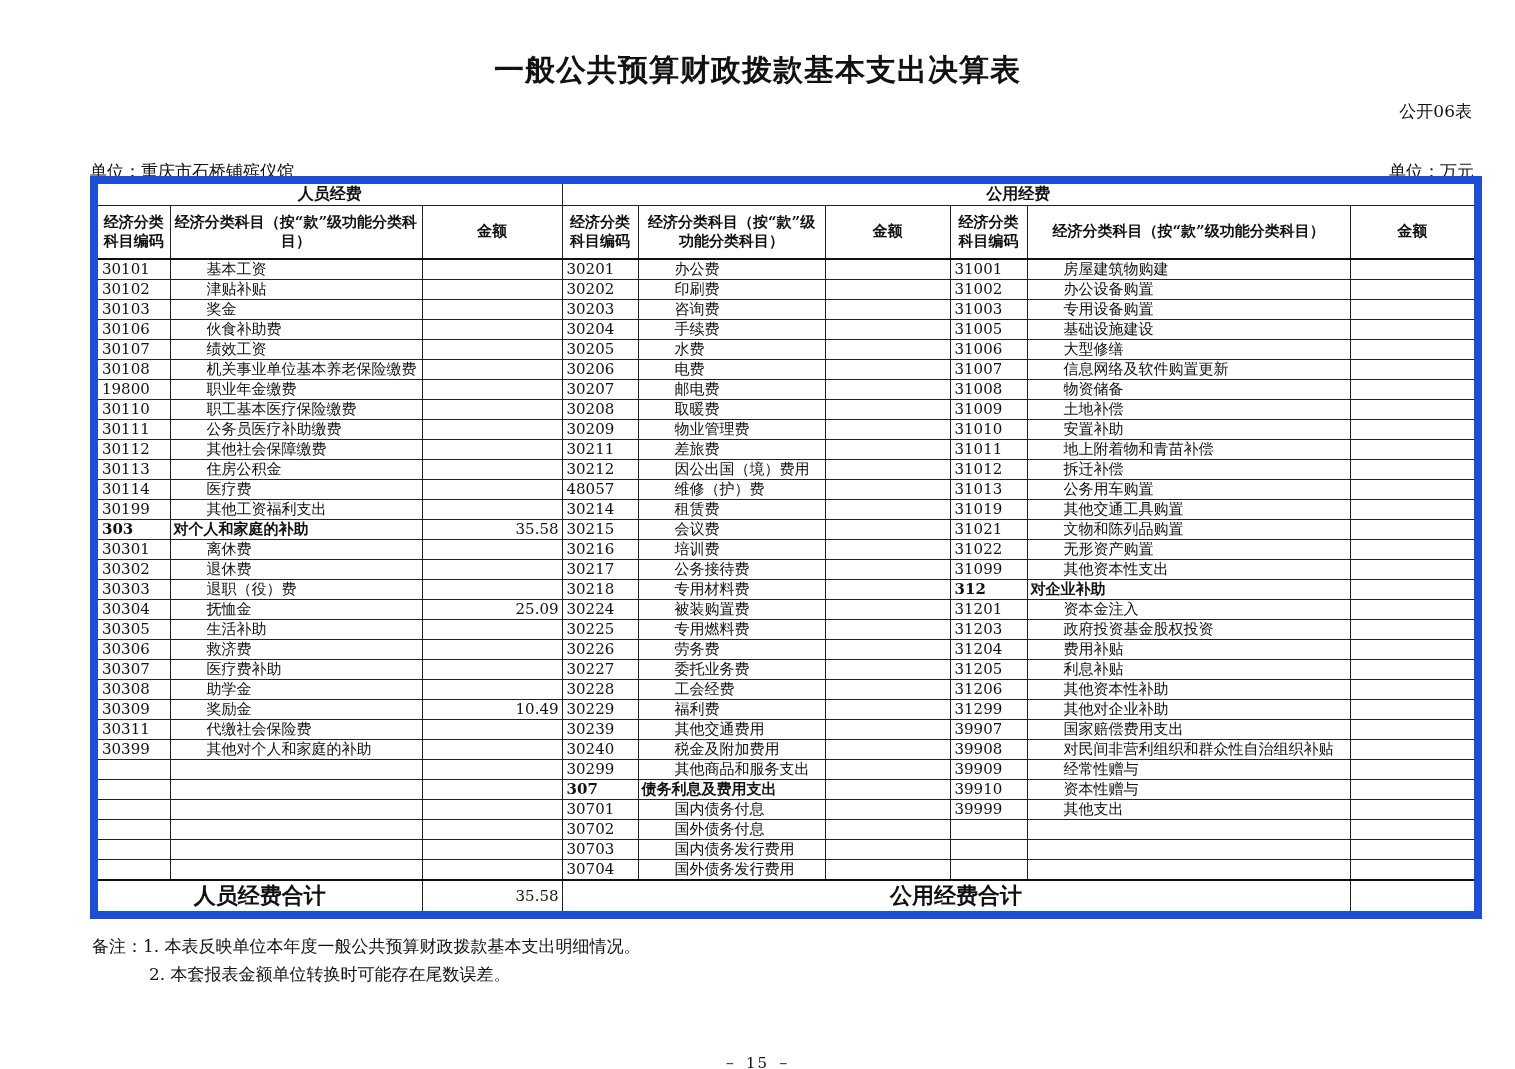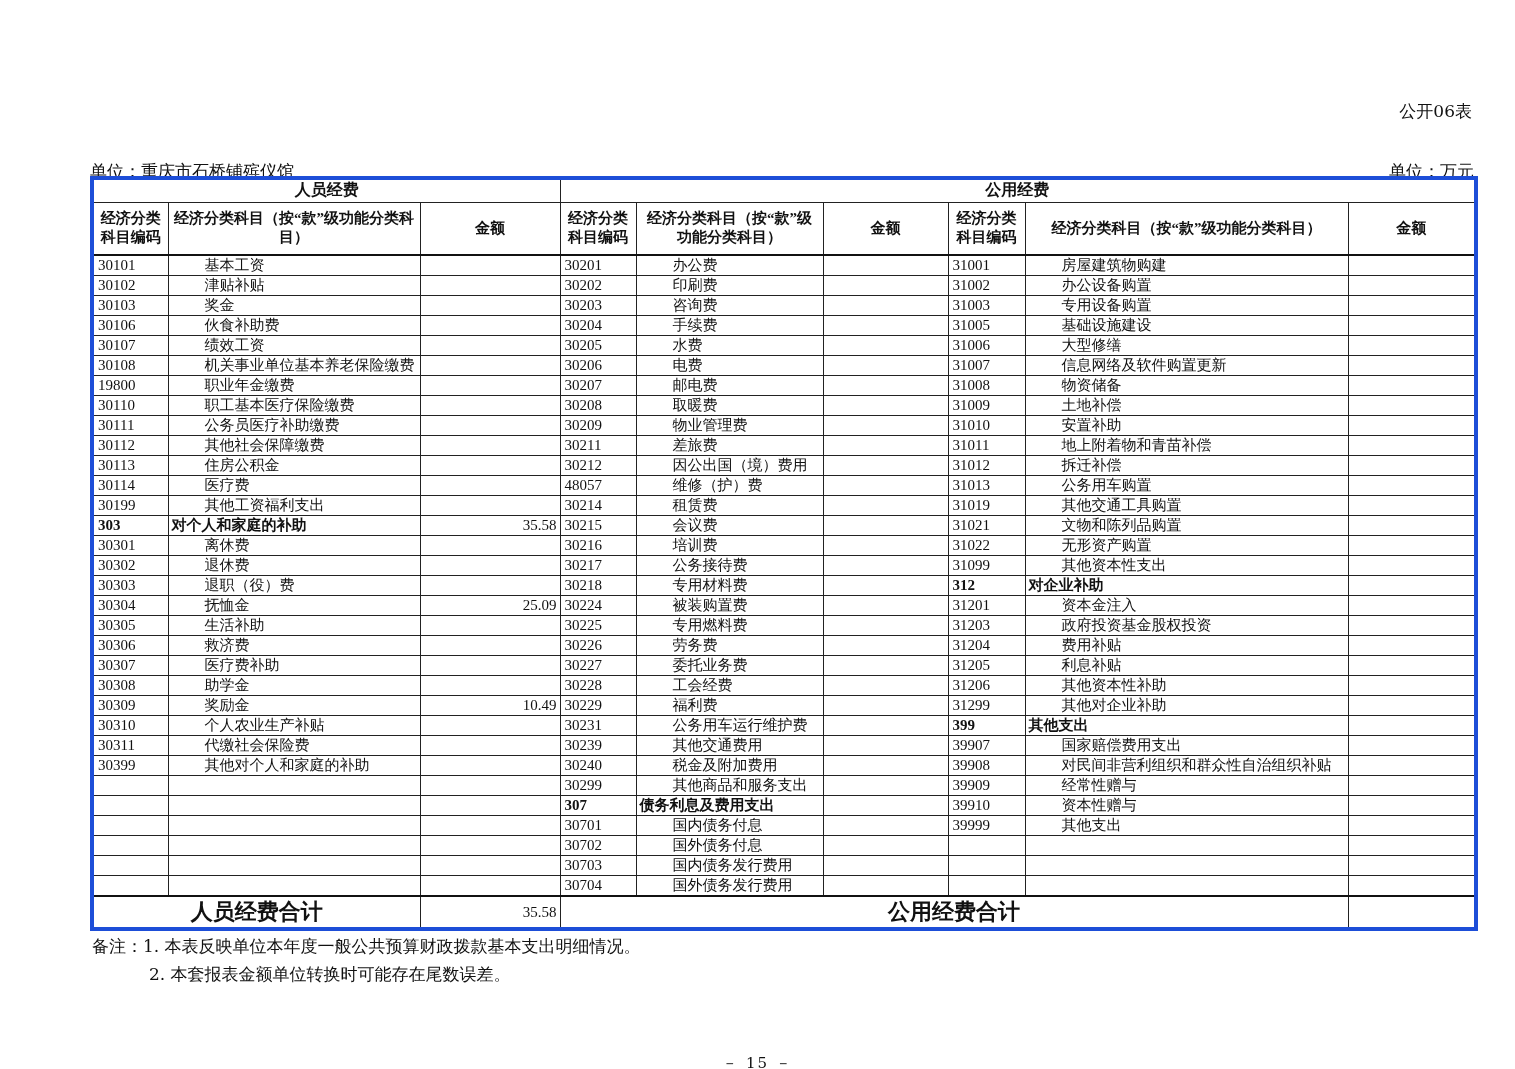"一般公共预算财政拨款基本支出决算表" div.doc-title { html: none -> <div>一般公共预算财政拨款基本支出决算表</div> }
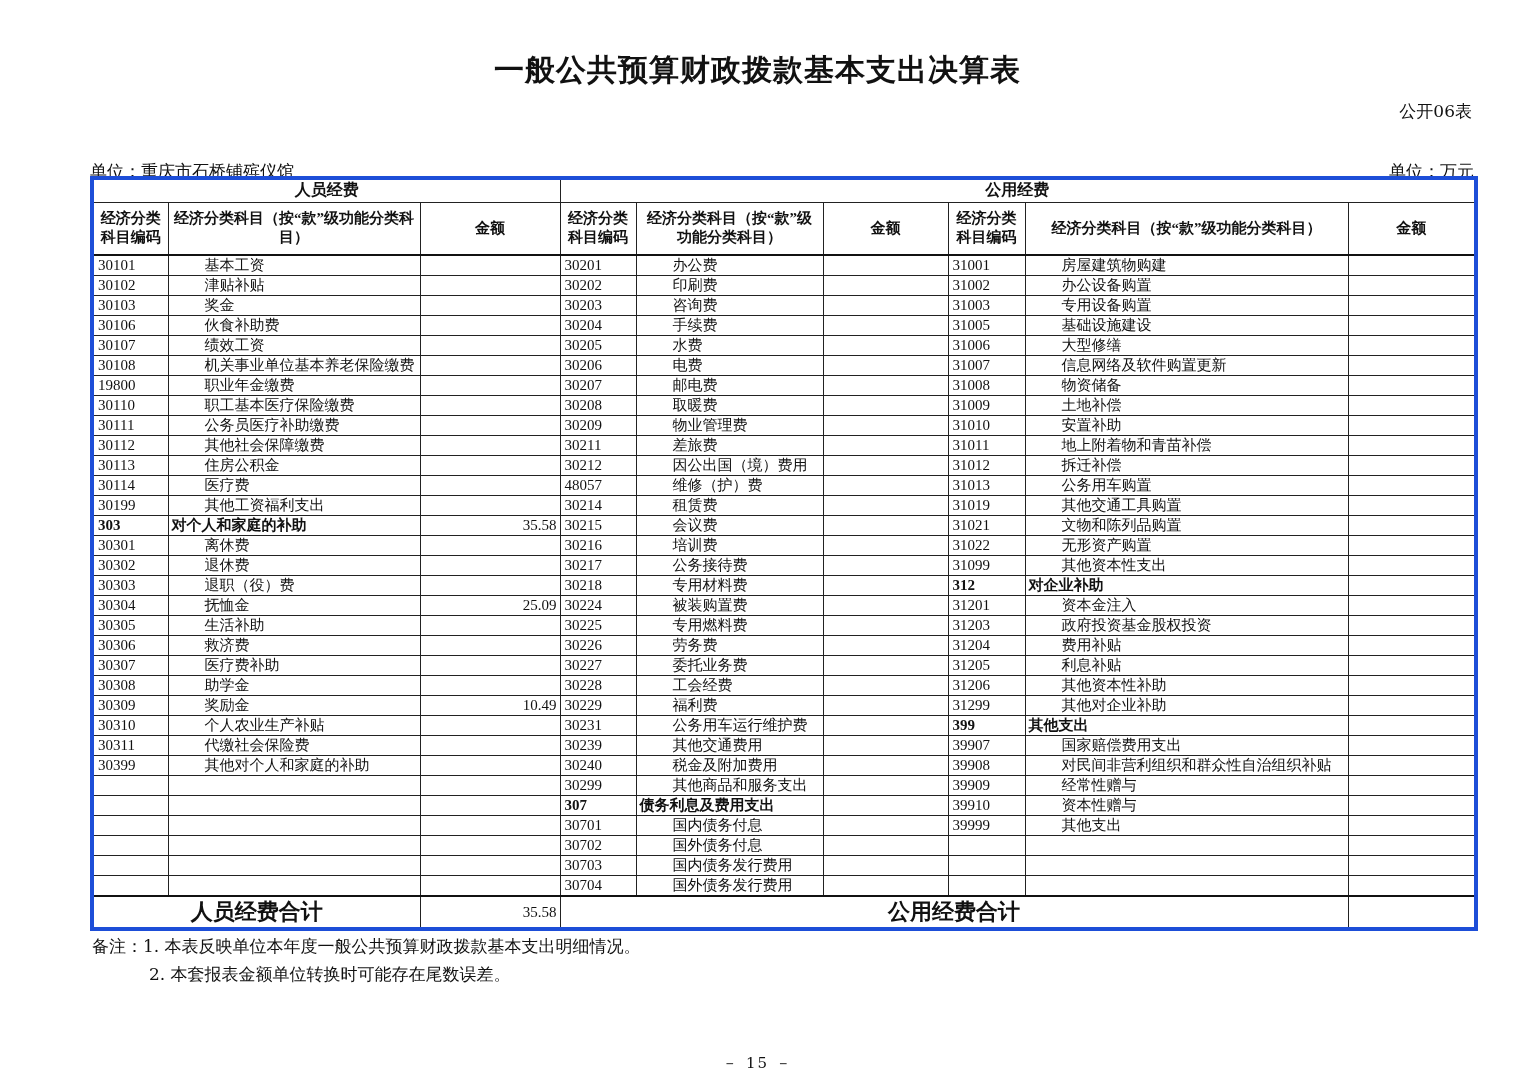"人员经费" table.main { border: 4px solid #1d4ed8 -> 8px solid #1d4ed8; font-family: Liberation Serif, serif -> none }
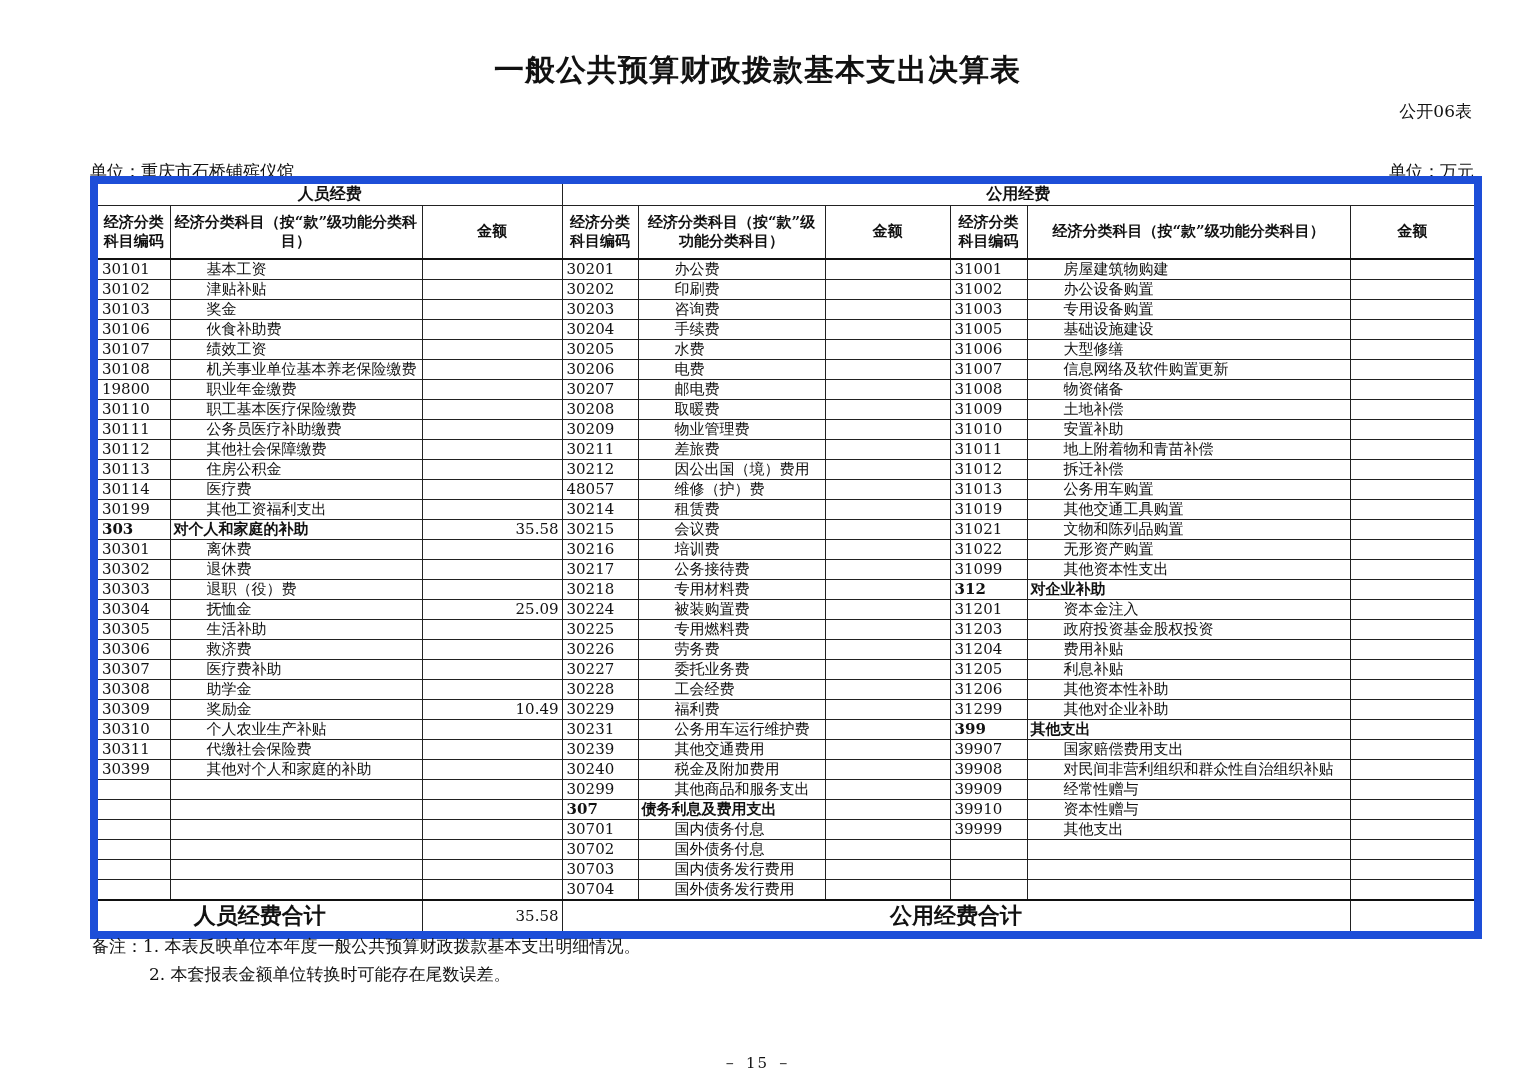"30310" tr { html: <tr> <td>30310</td> <td>个人农业生产补贴</td> <td></td> <td>30231</td> <td>公务用车运行维护费</td> <td></td> <td>399</td> <td>其他支出</td> <td></td> </tr> -> none }
